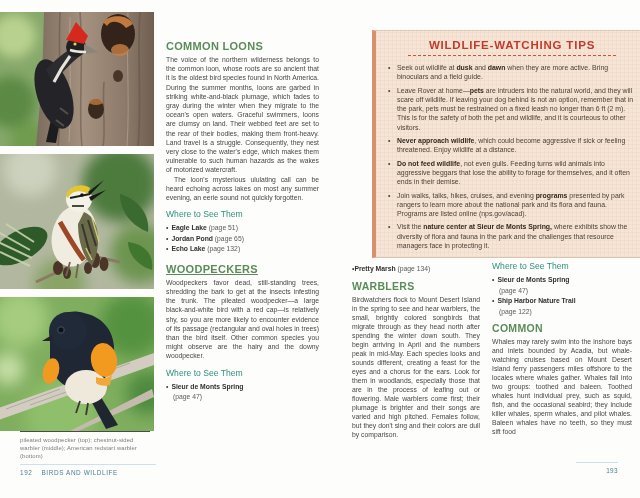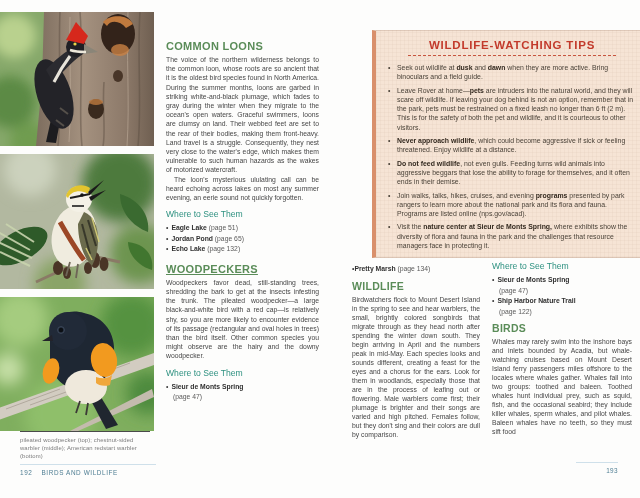"WILDLIFE" h2.sec { text: WILDLIFE -> WARBLERS }
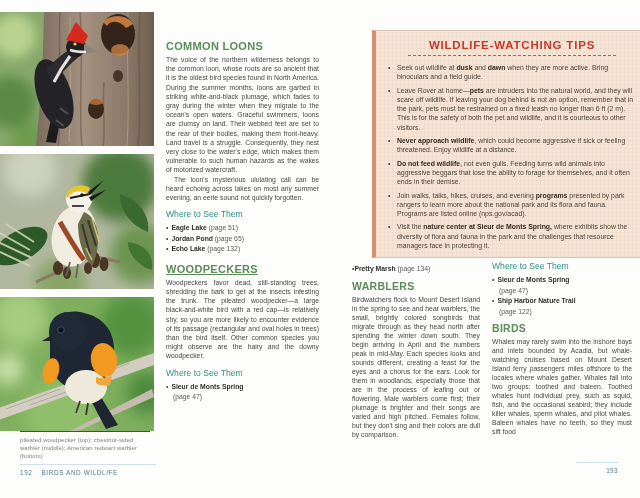"BIRDS" h2.sec { text: BIRDS -> COMMON }
